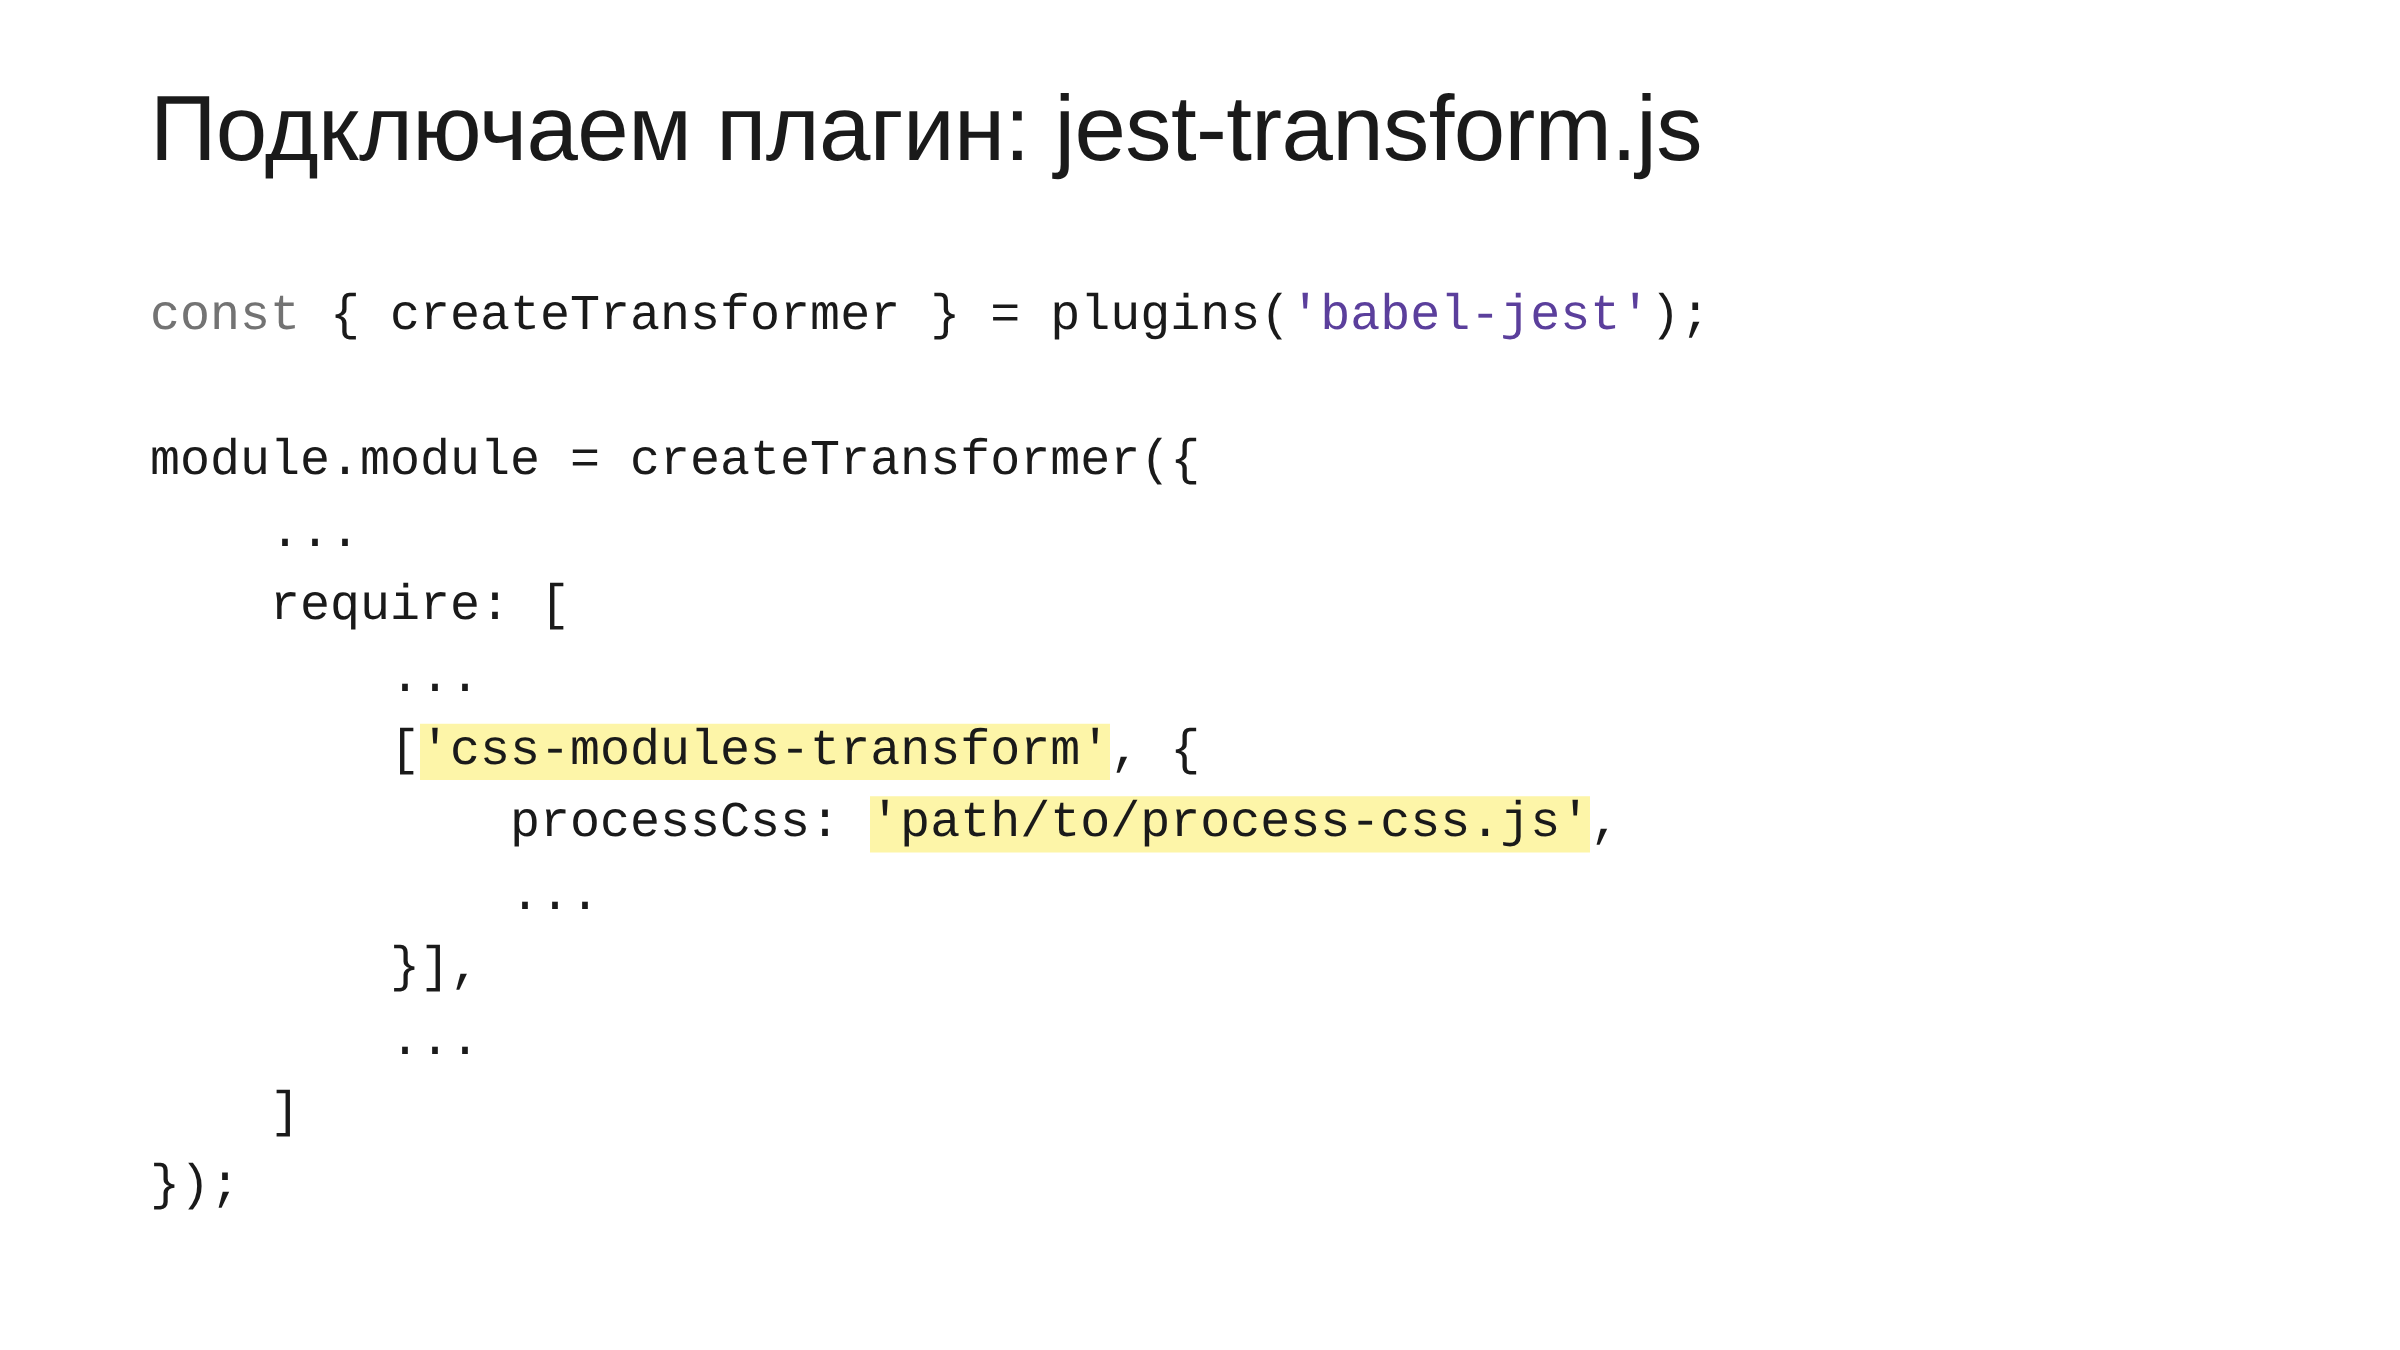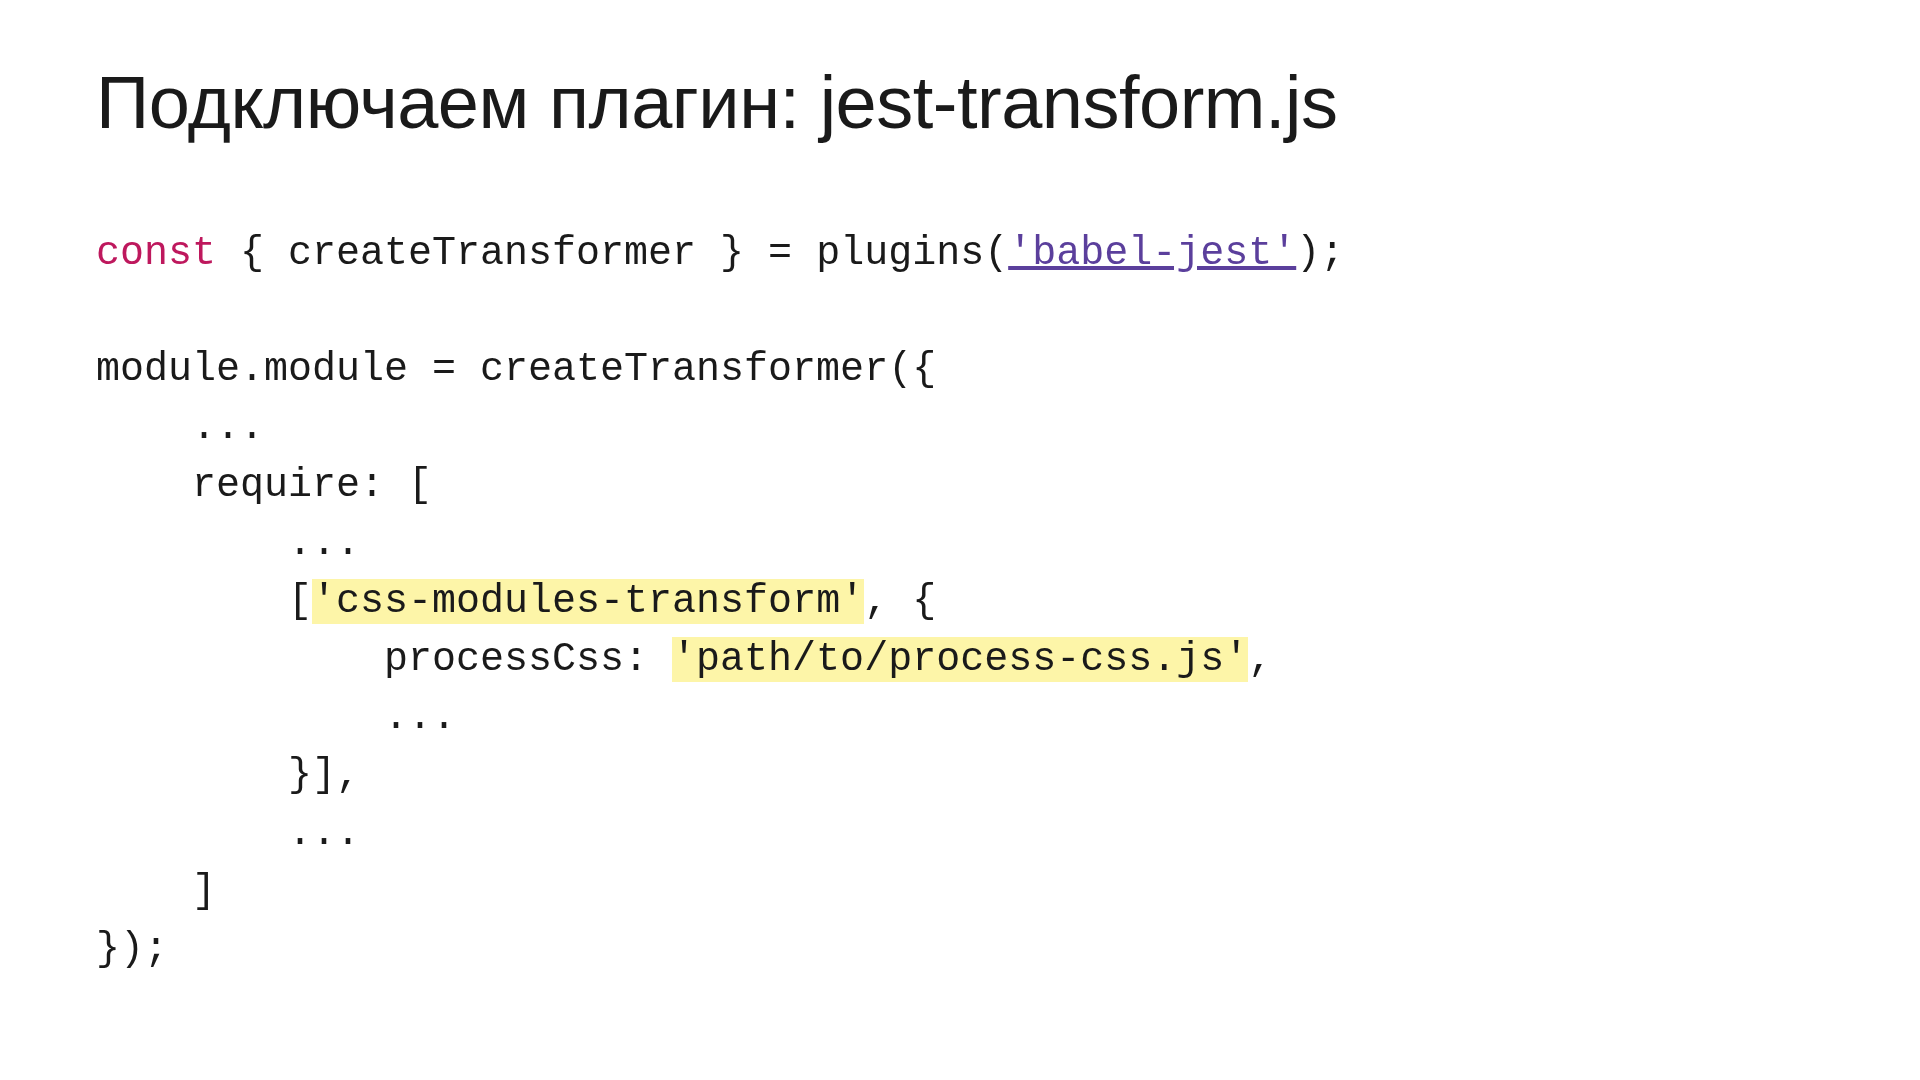"Подключаем плагин: jest-transform.js" .slide { padding: 60px 96px -> 60px 120px }
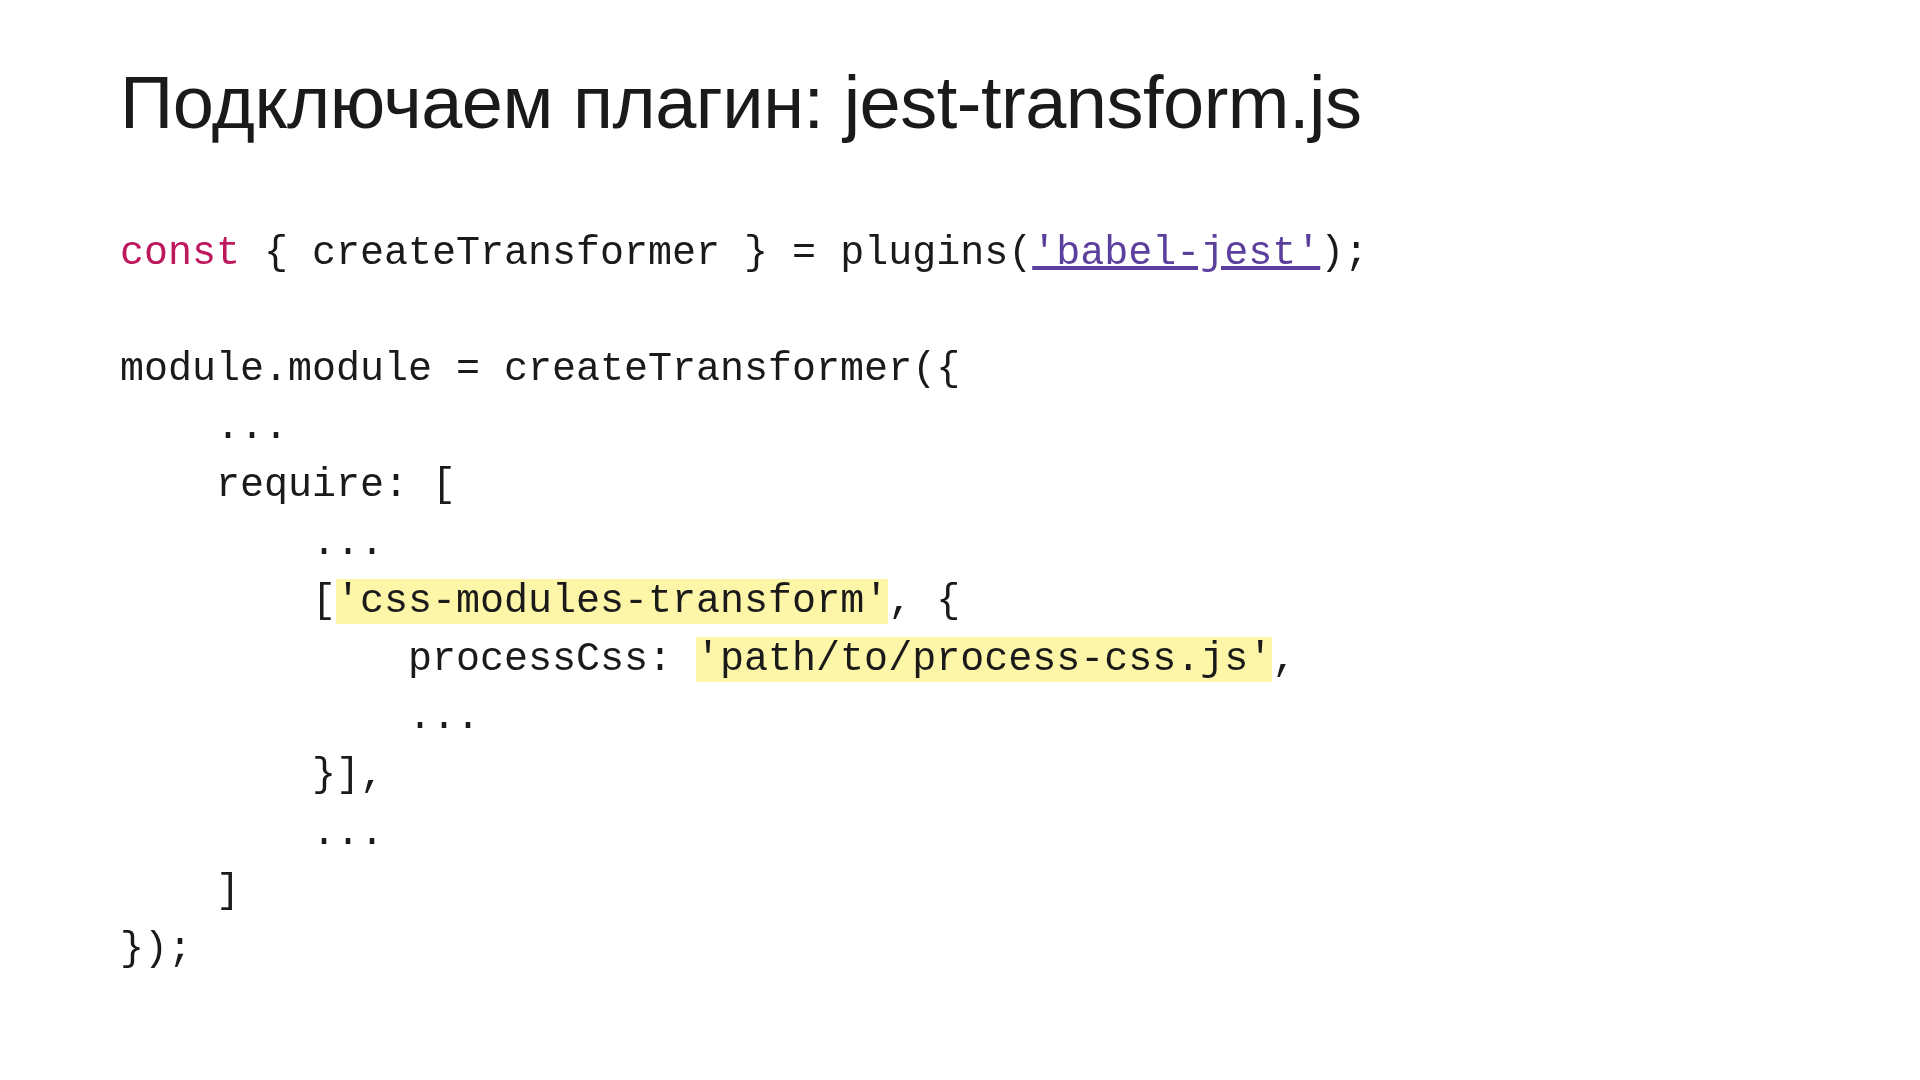"const" .kw { color: #be185d -> #737373 }
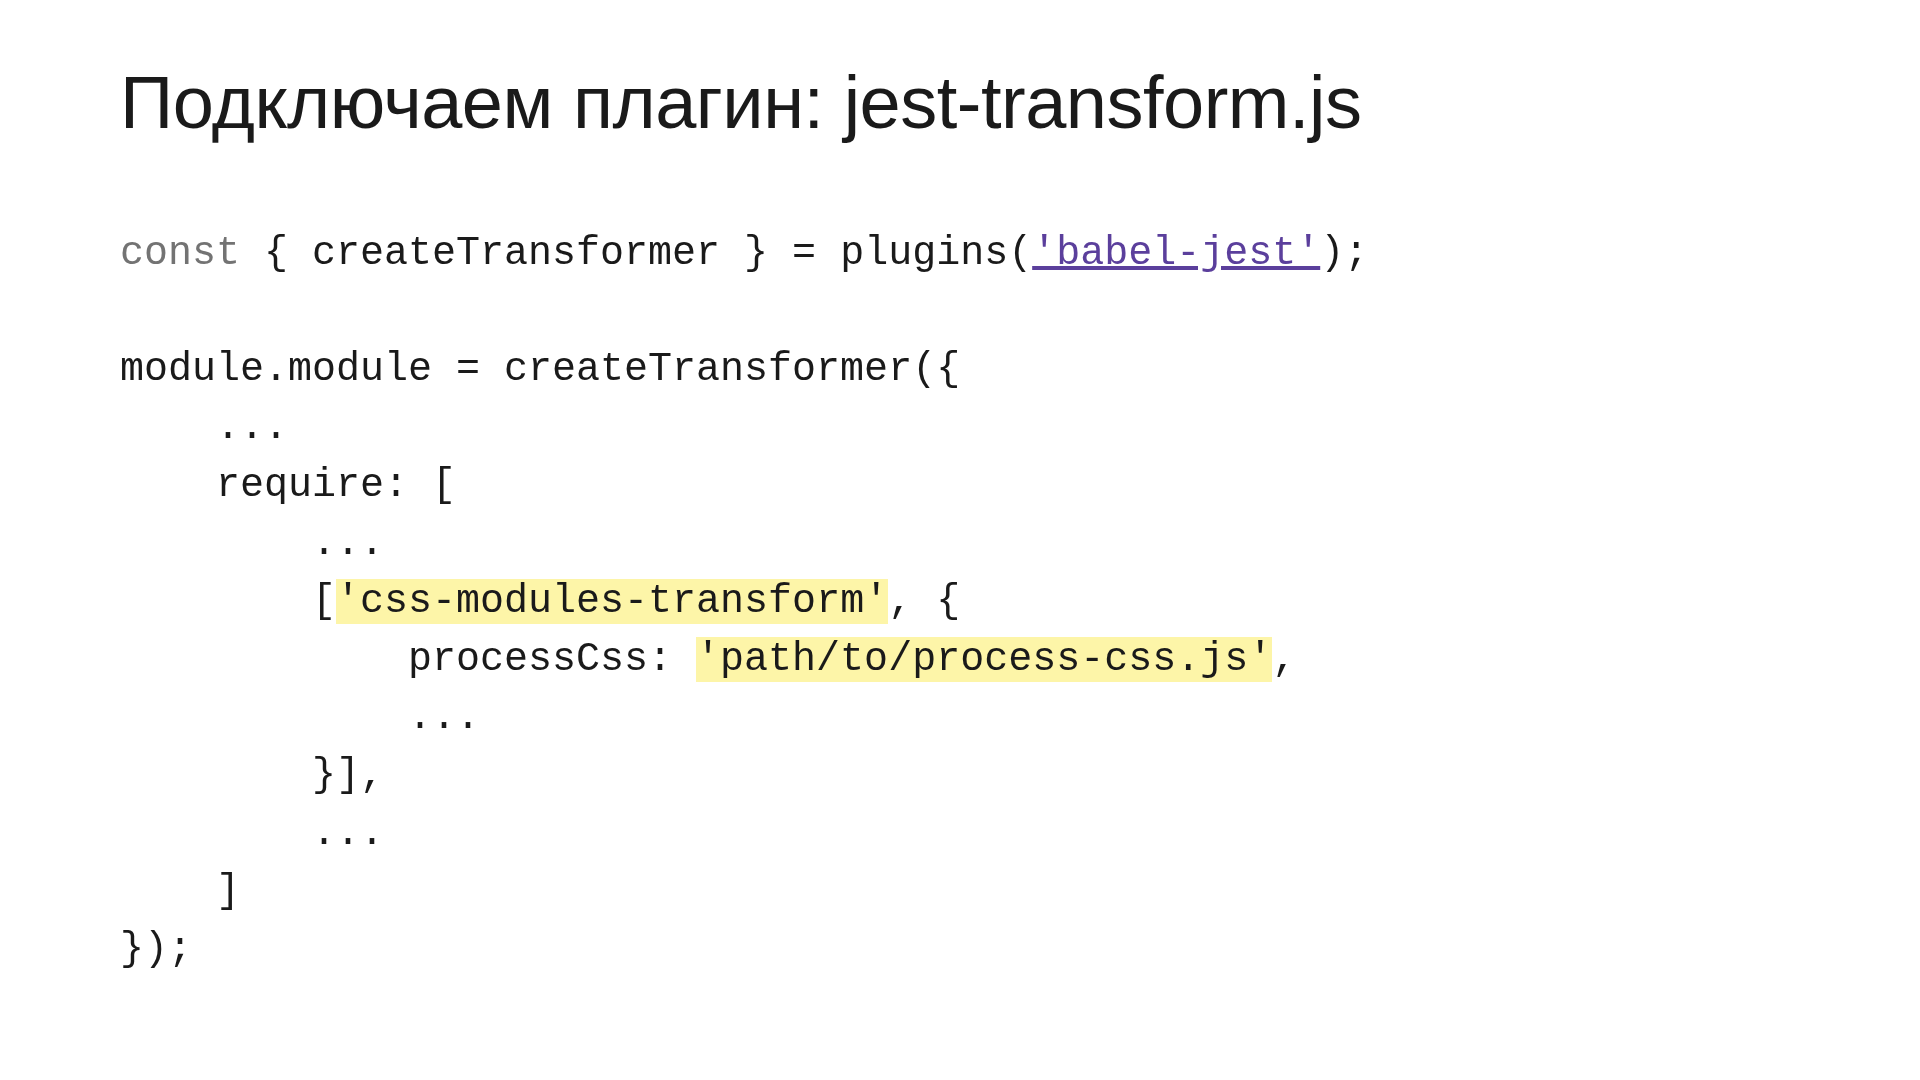"'babel-jest'" .str { text-decoration: underline -> none }
